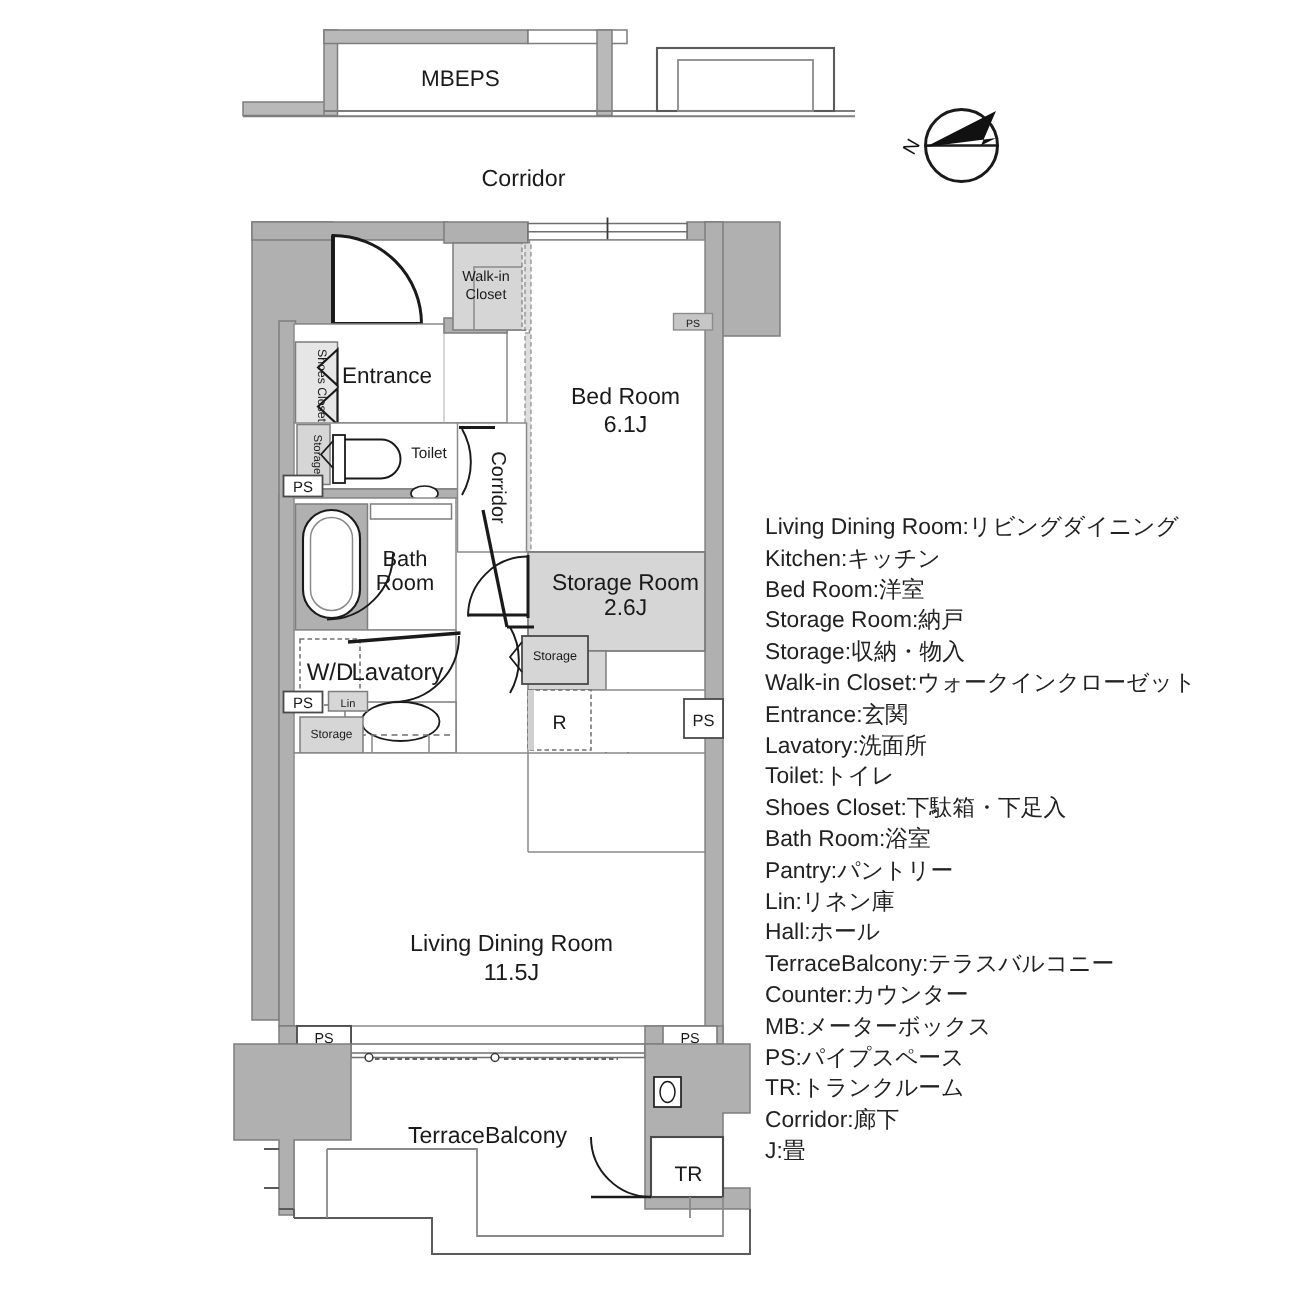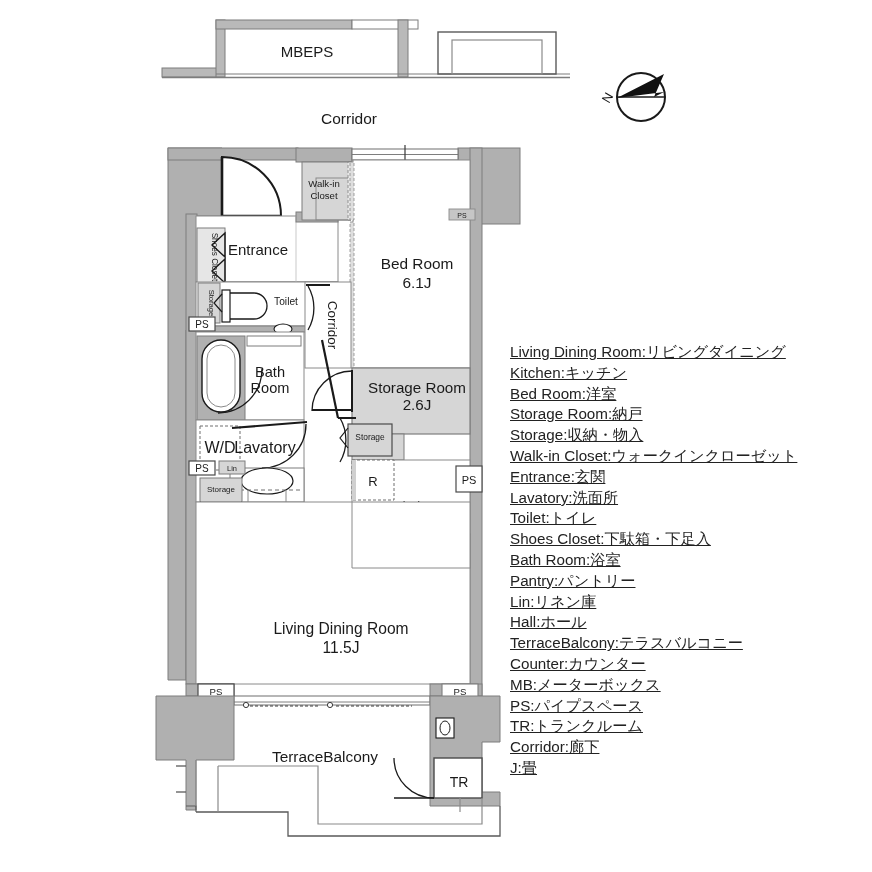"Living Dining Room:リビングダイニング" #legend .legend-line { text-decoration: underline -> none }
